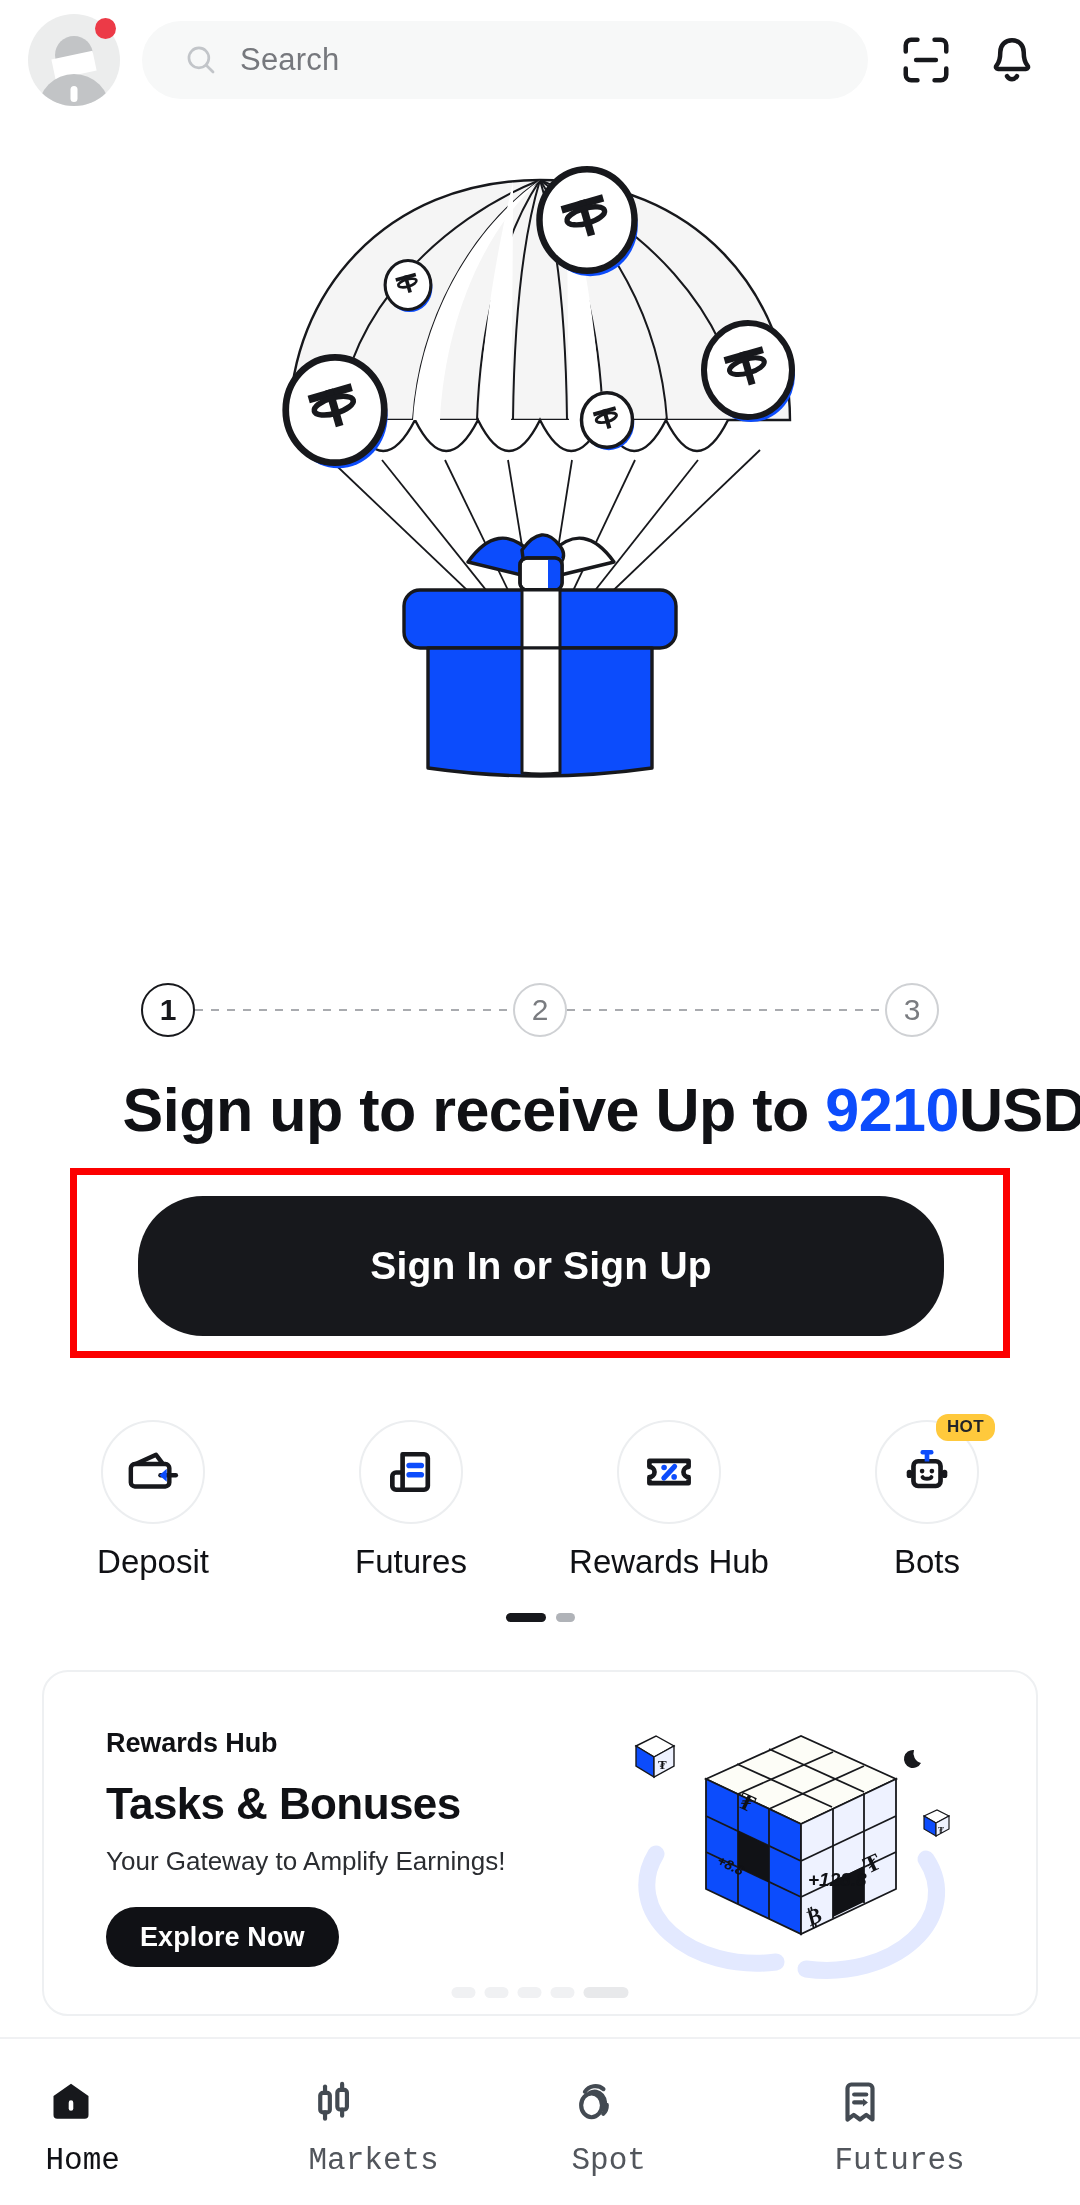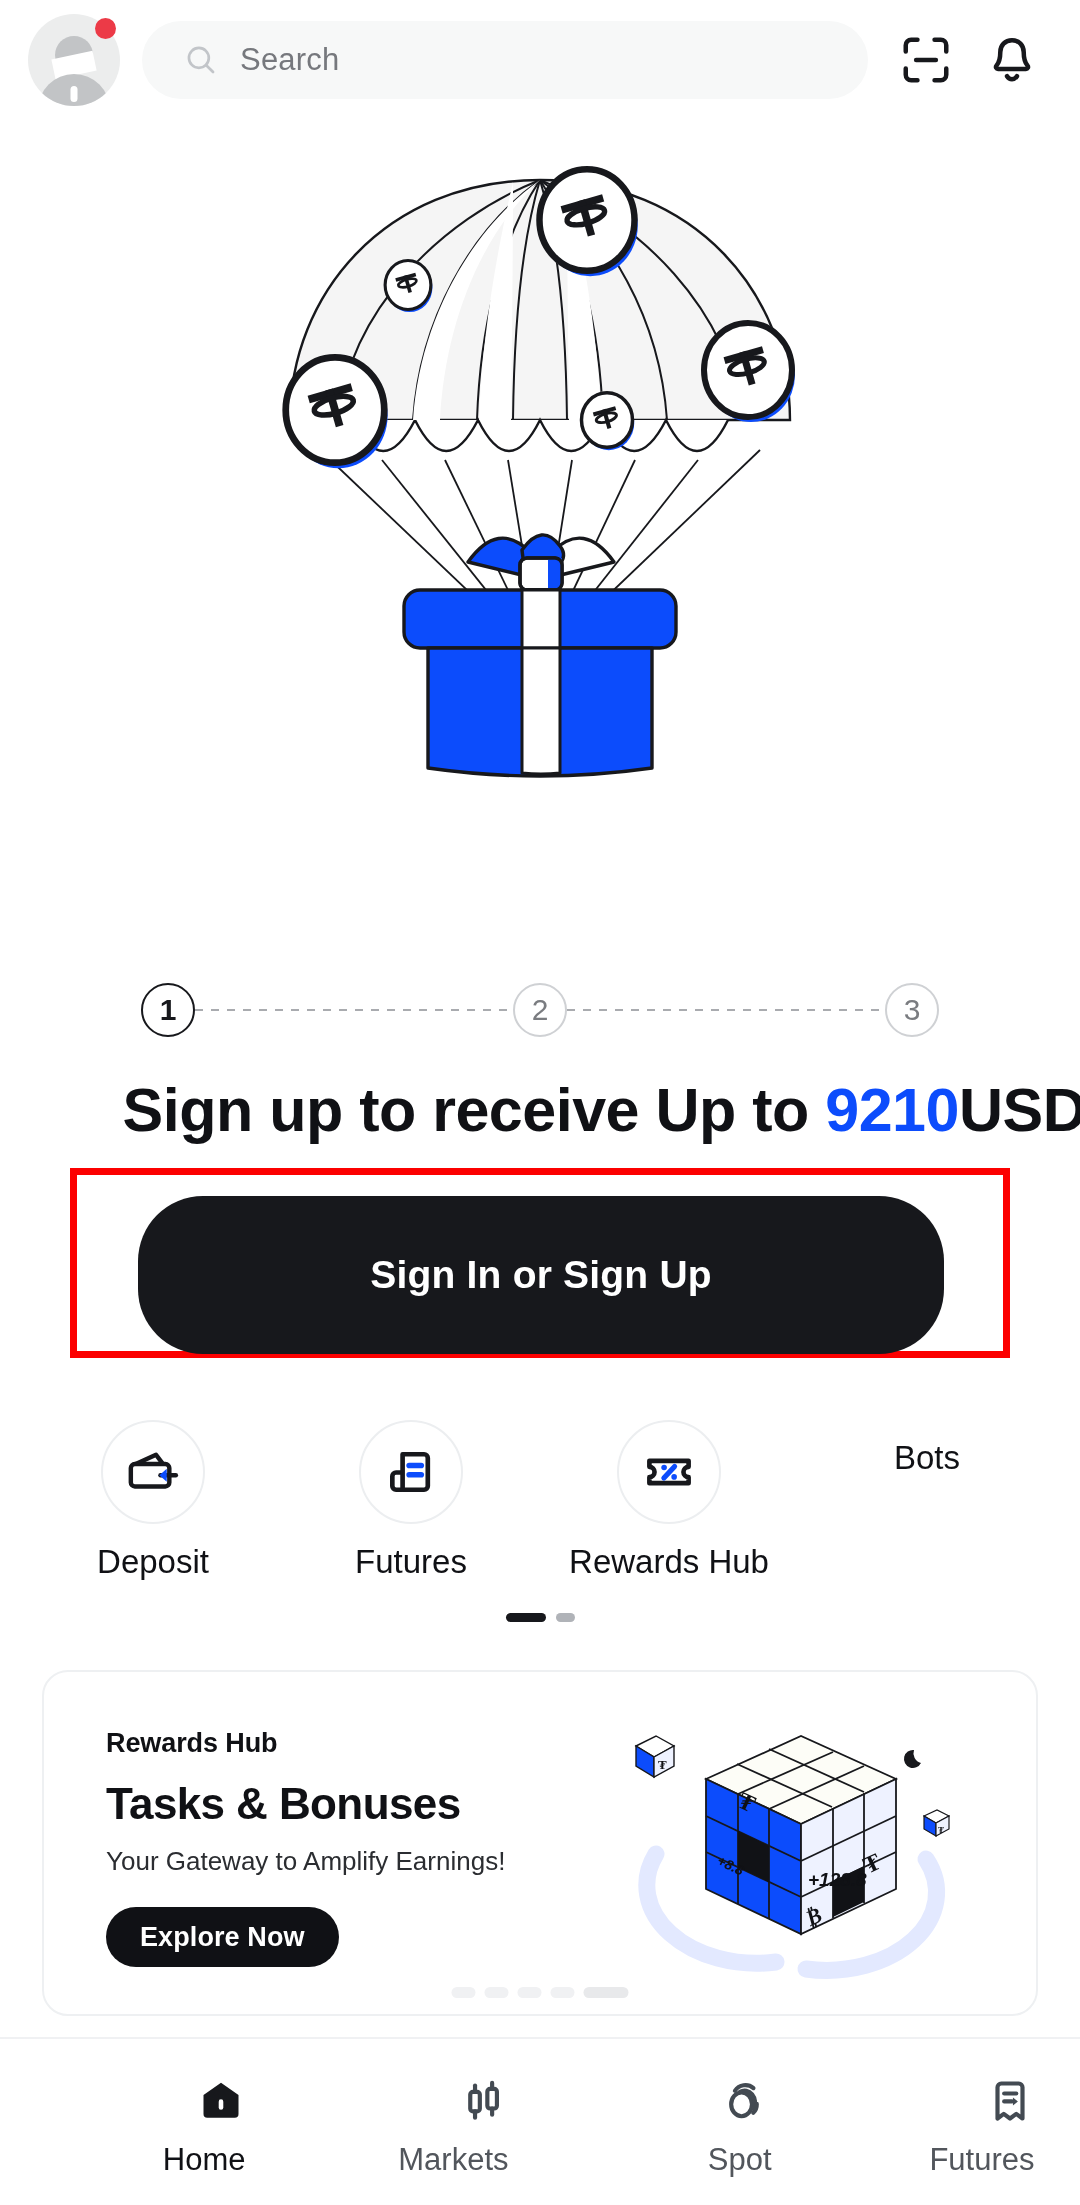"Sign In or Sign Up" .cta-btn { height: 158px -> 140px }
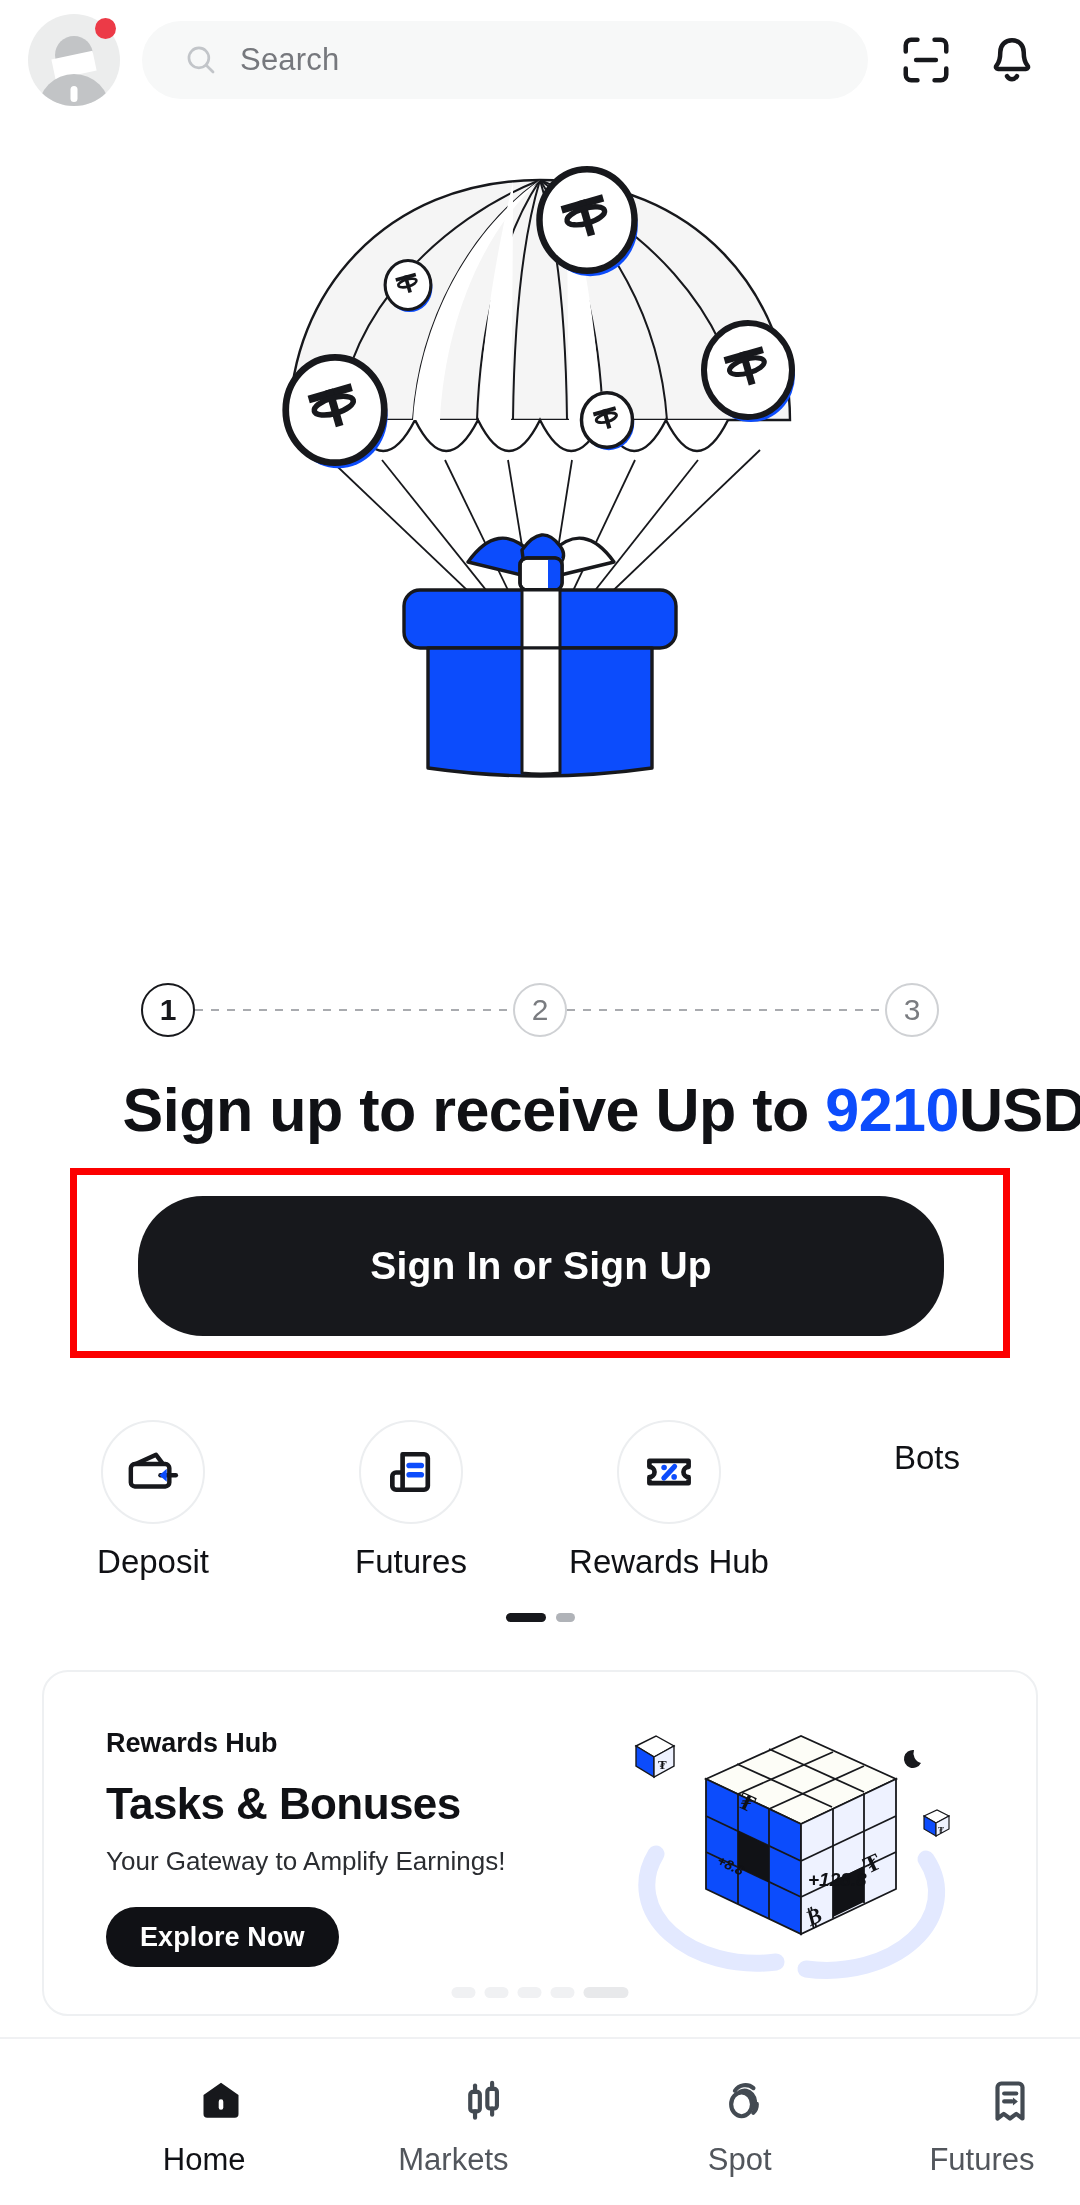"HOT" div.quick-circle { html: none -> <div> <svg> <rect></rect> <rect></rect> <rect></rect> <rect></rect> <rect></rect> <circle></circle> <circle></circle> <path></path> </svg> <span>HOT</span> </div> }
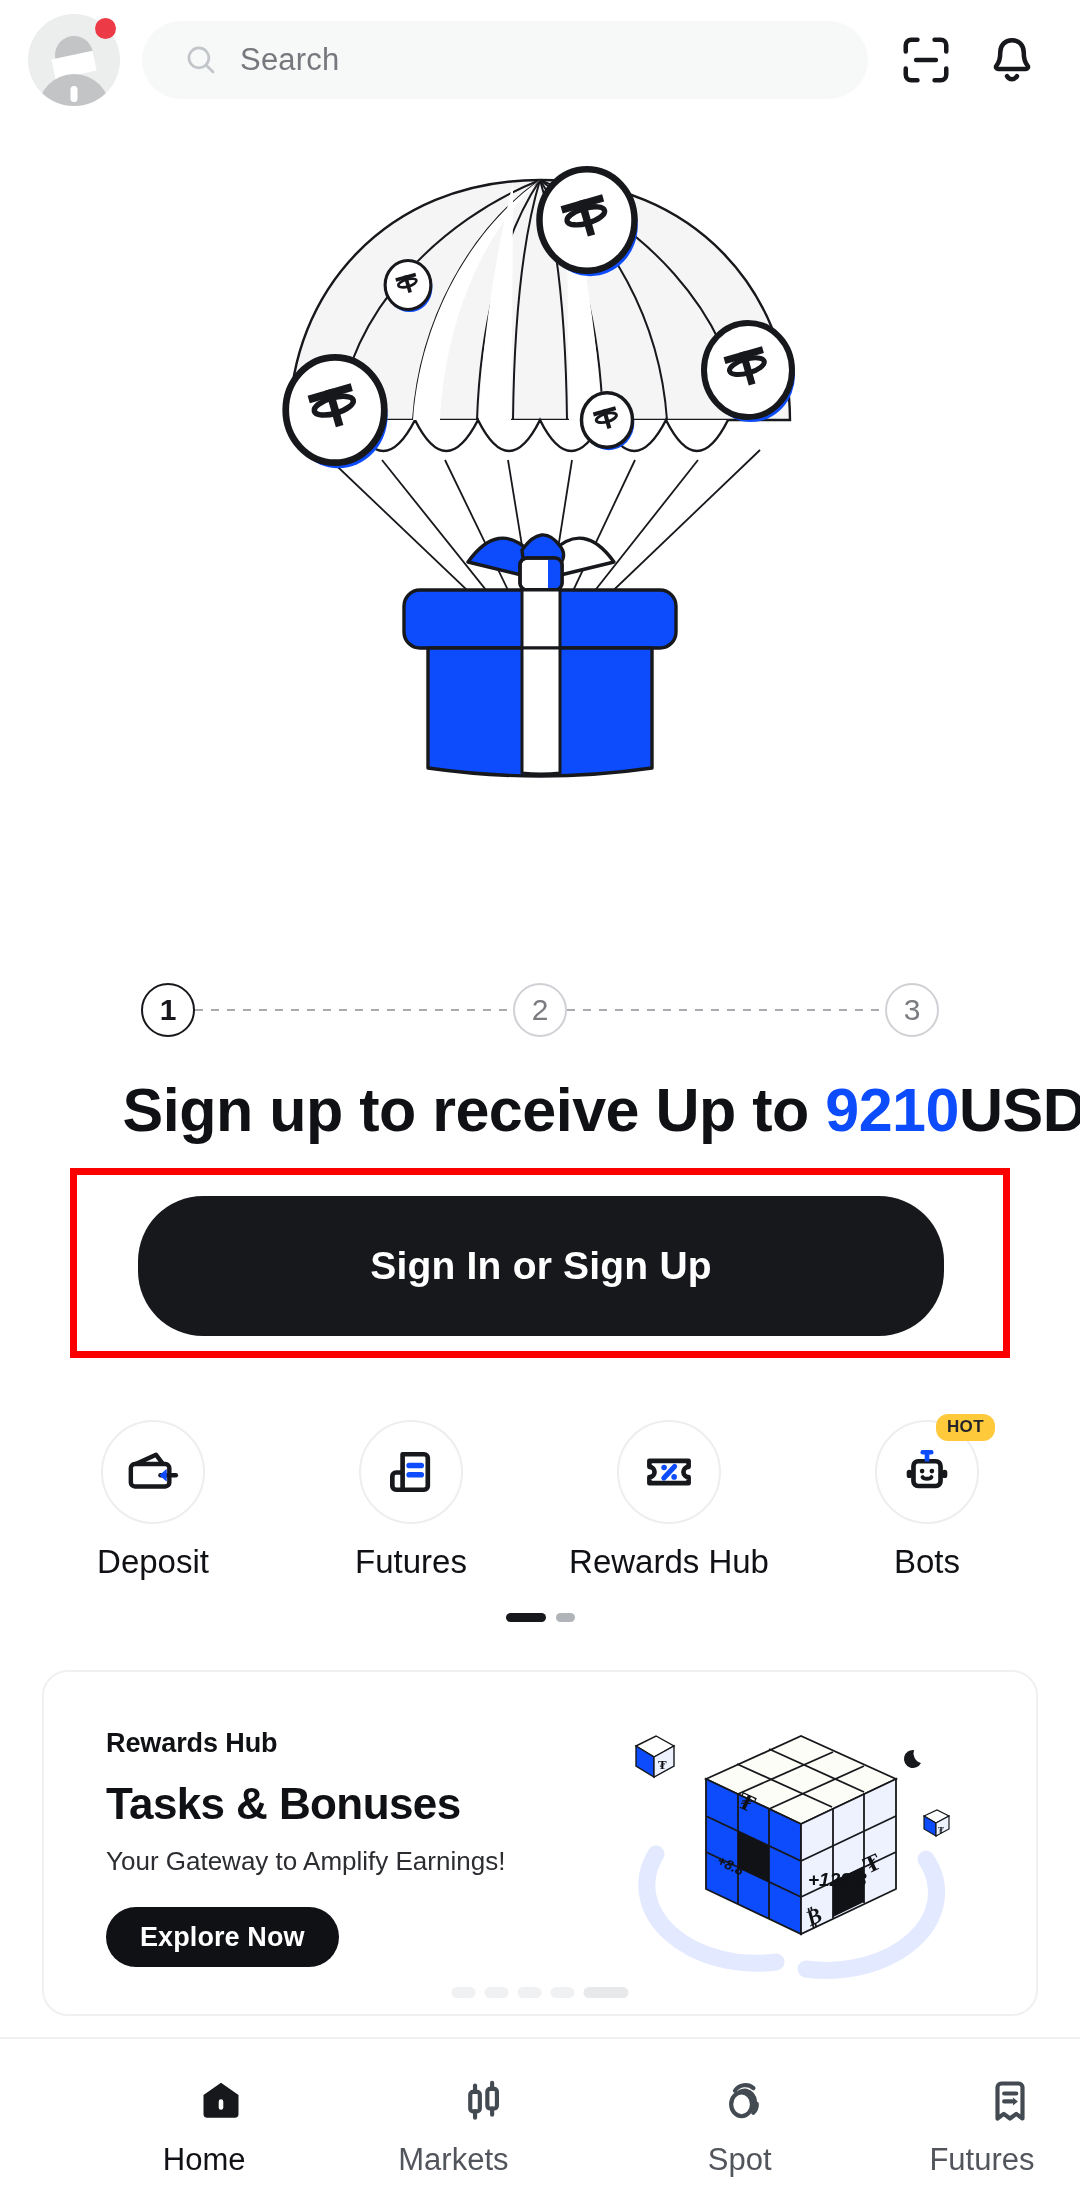"Home" .nav-item { align-items: flex-end -> flex-start; font-family: none -> Liberation Mono, monospace }
